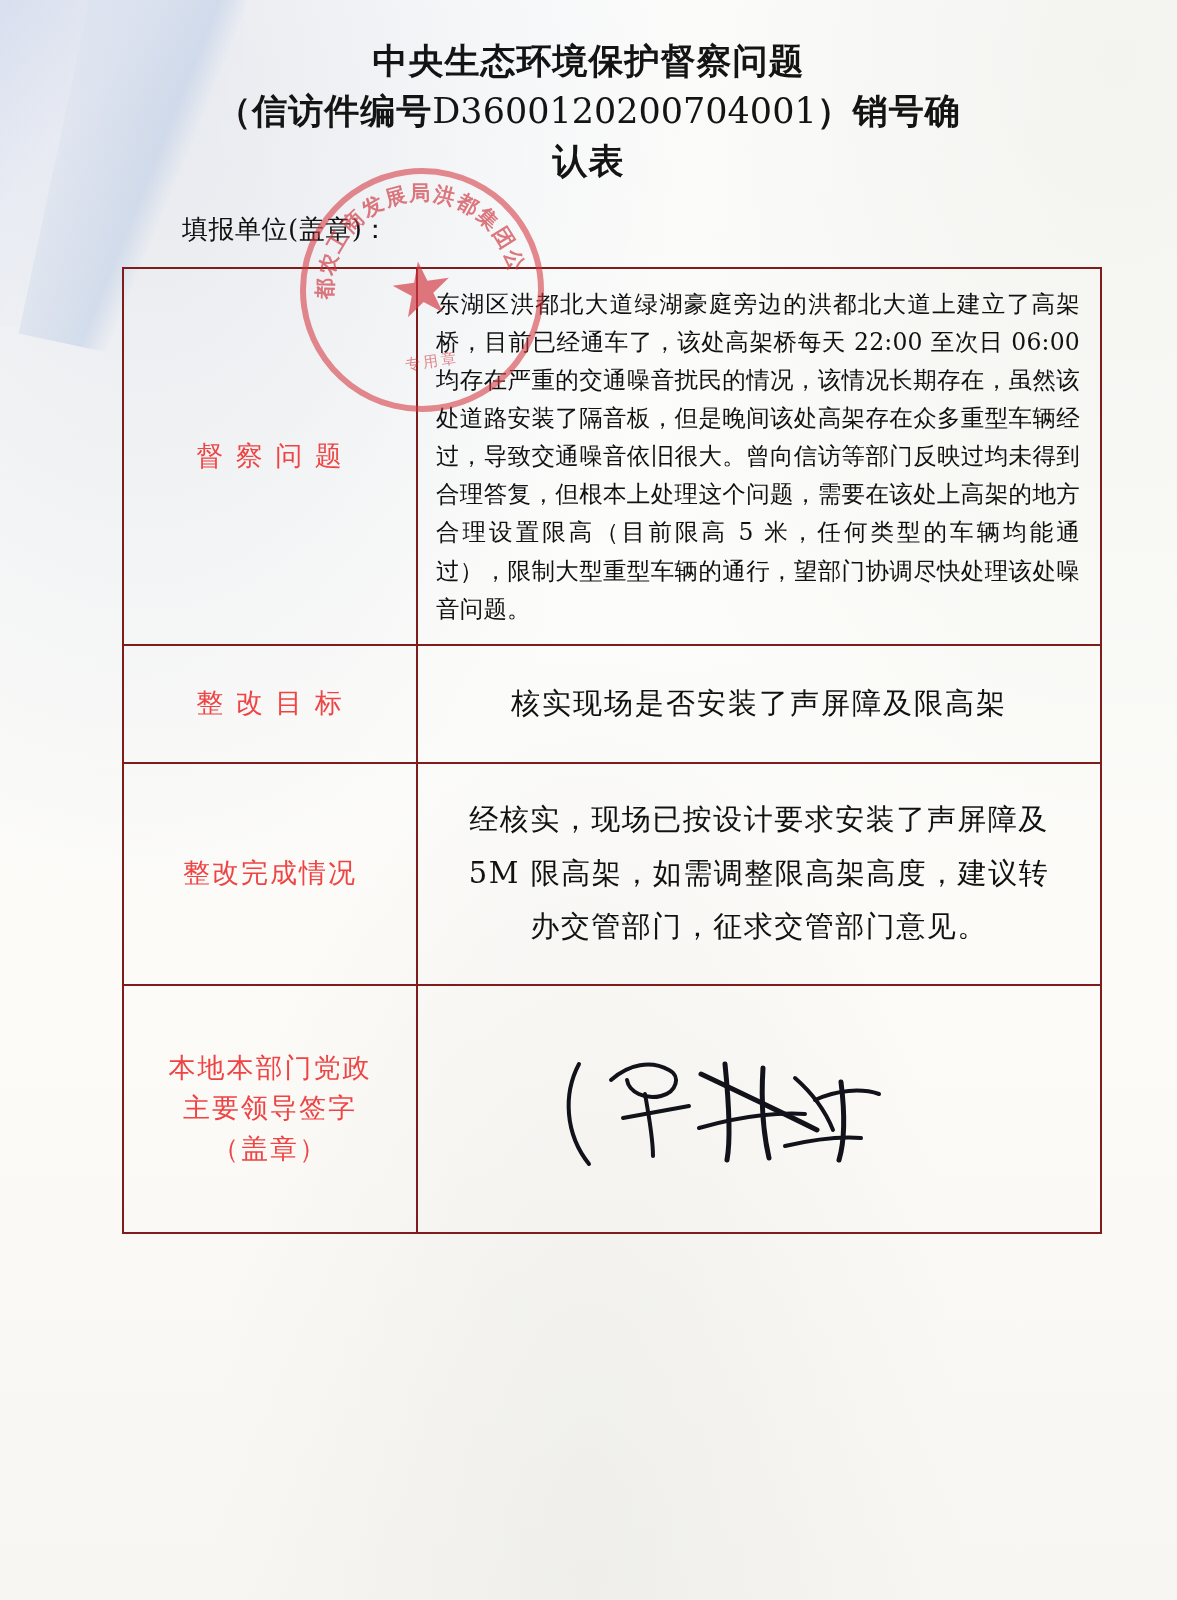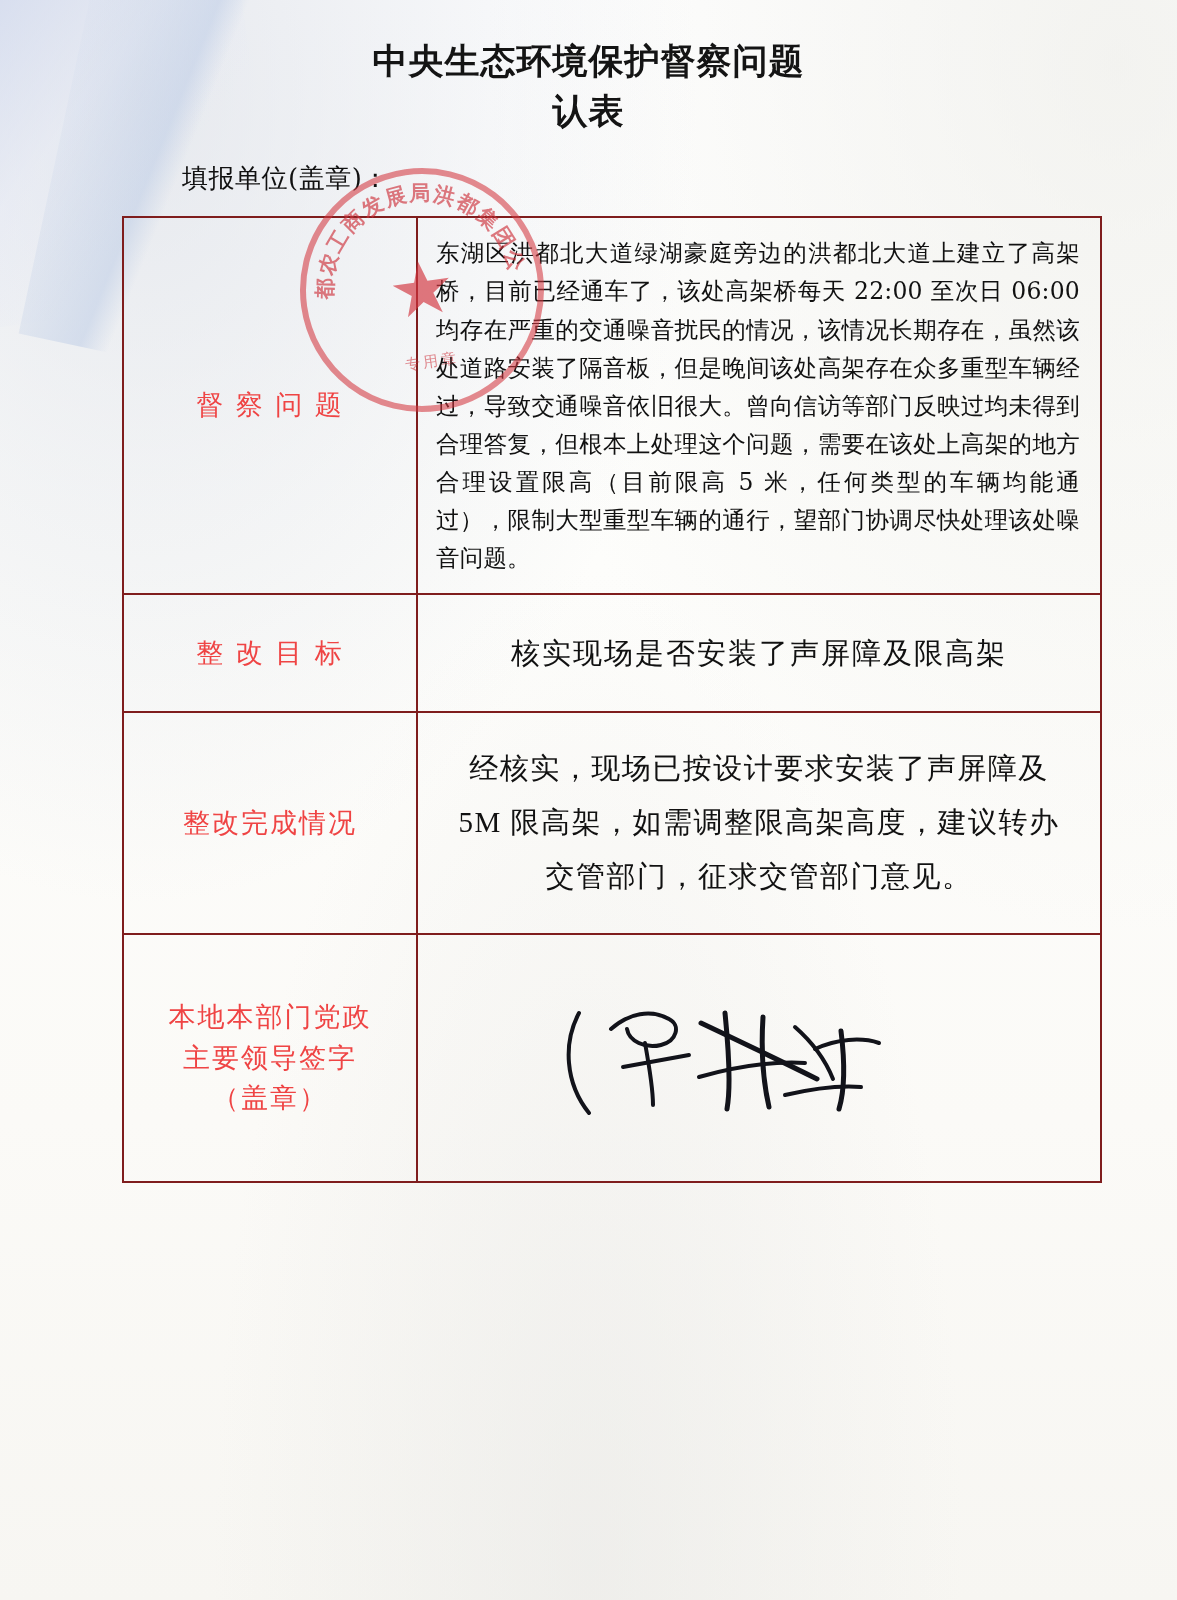"（信访件编号D3600120200704001）销号确" div.title-line { html: none -> <div> <span>（信访件编号</span><span>D3600120200704001</span><span>）销号确</span> </div> }
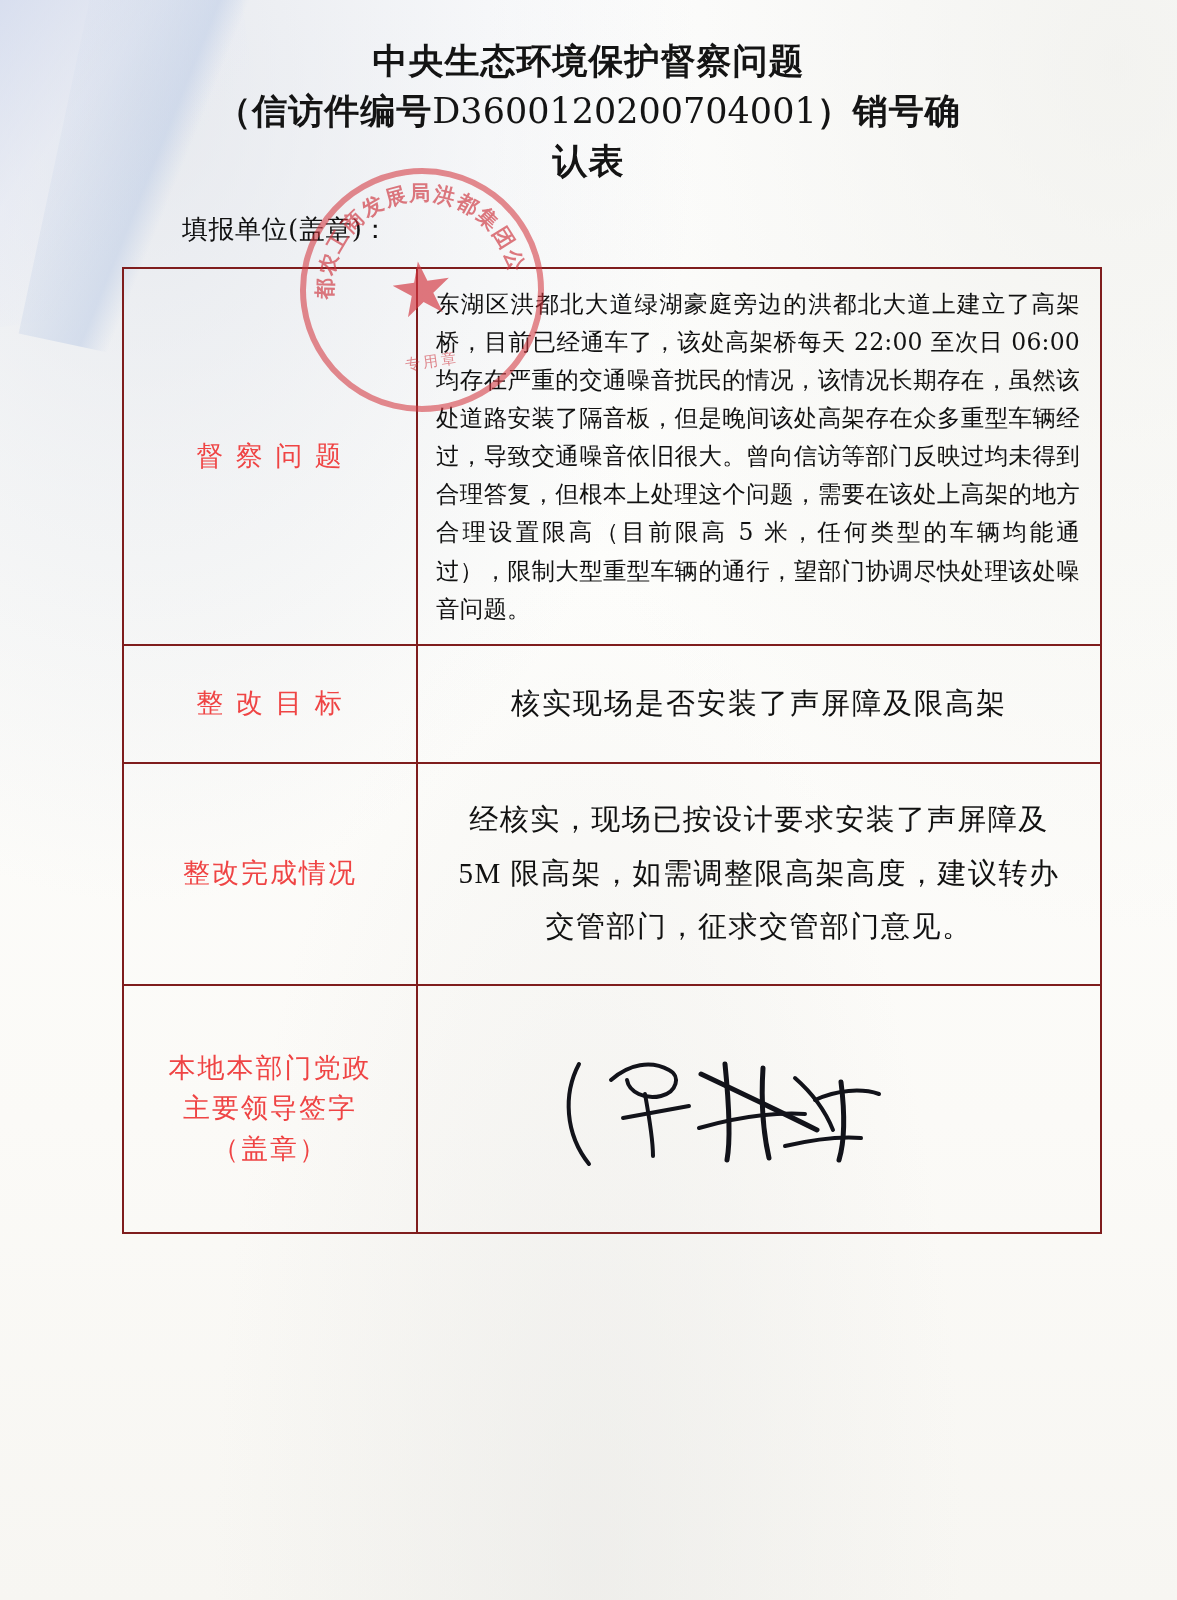"经核实，现场已按设计要求安装了声屏障及 5M" .row-complete td { font-family: Liberation Serif, serif -> none }
